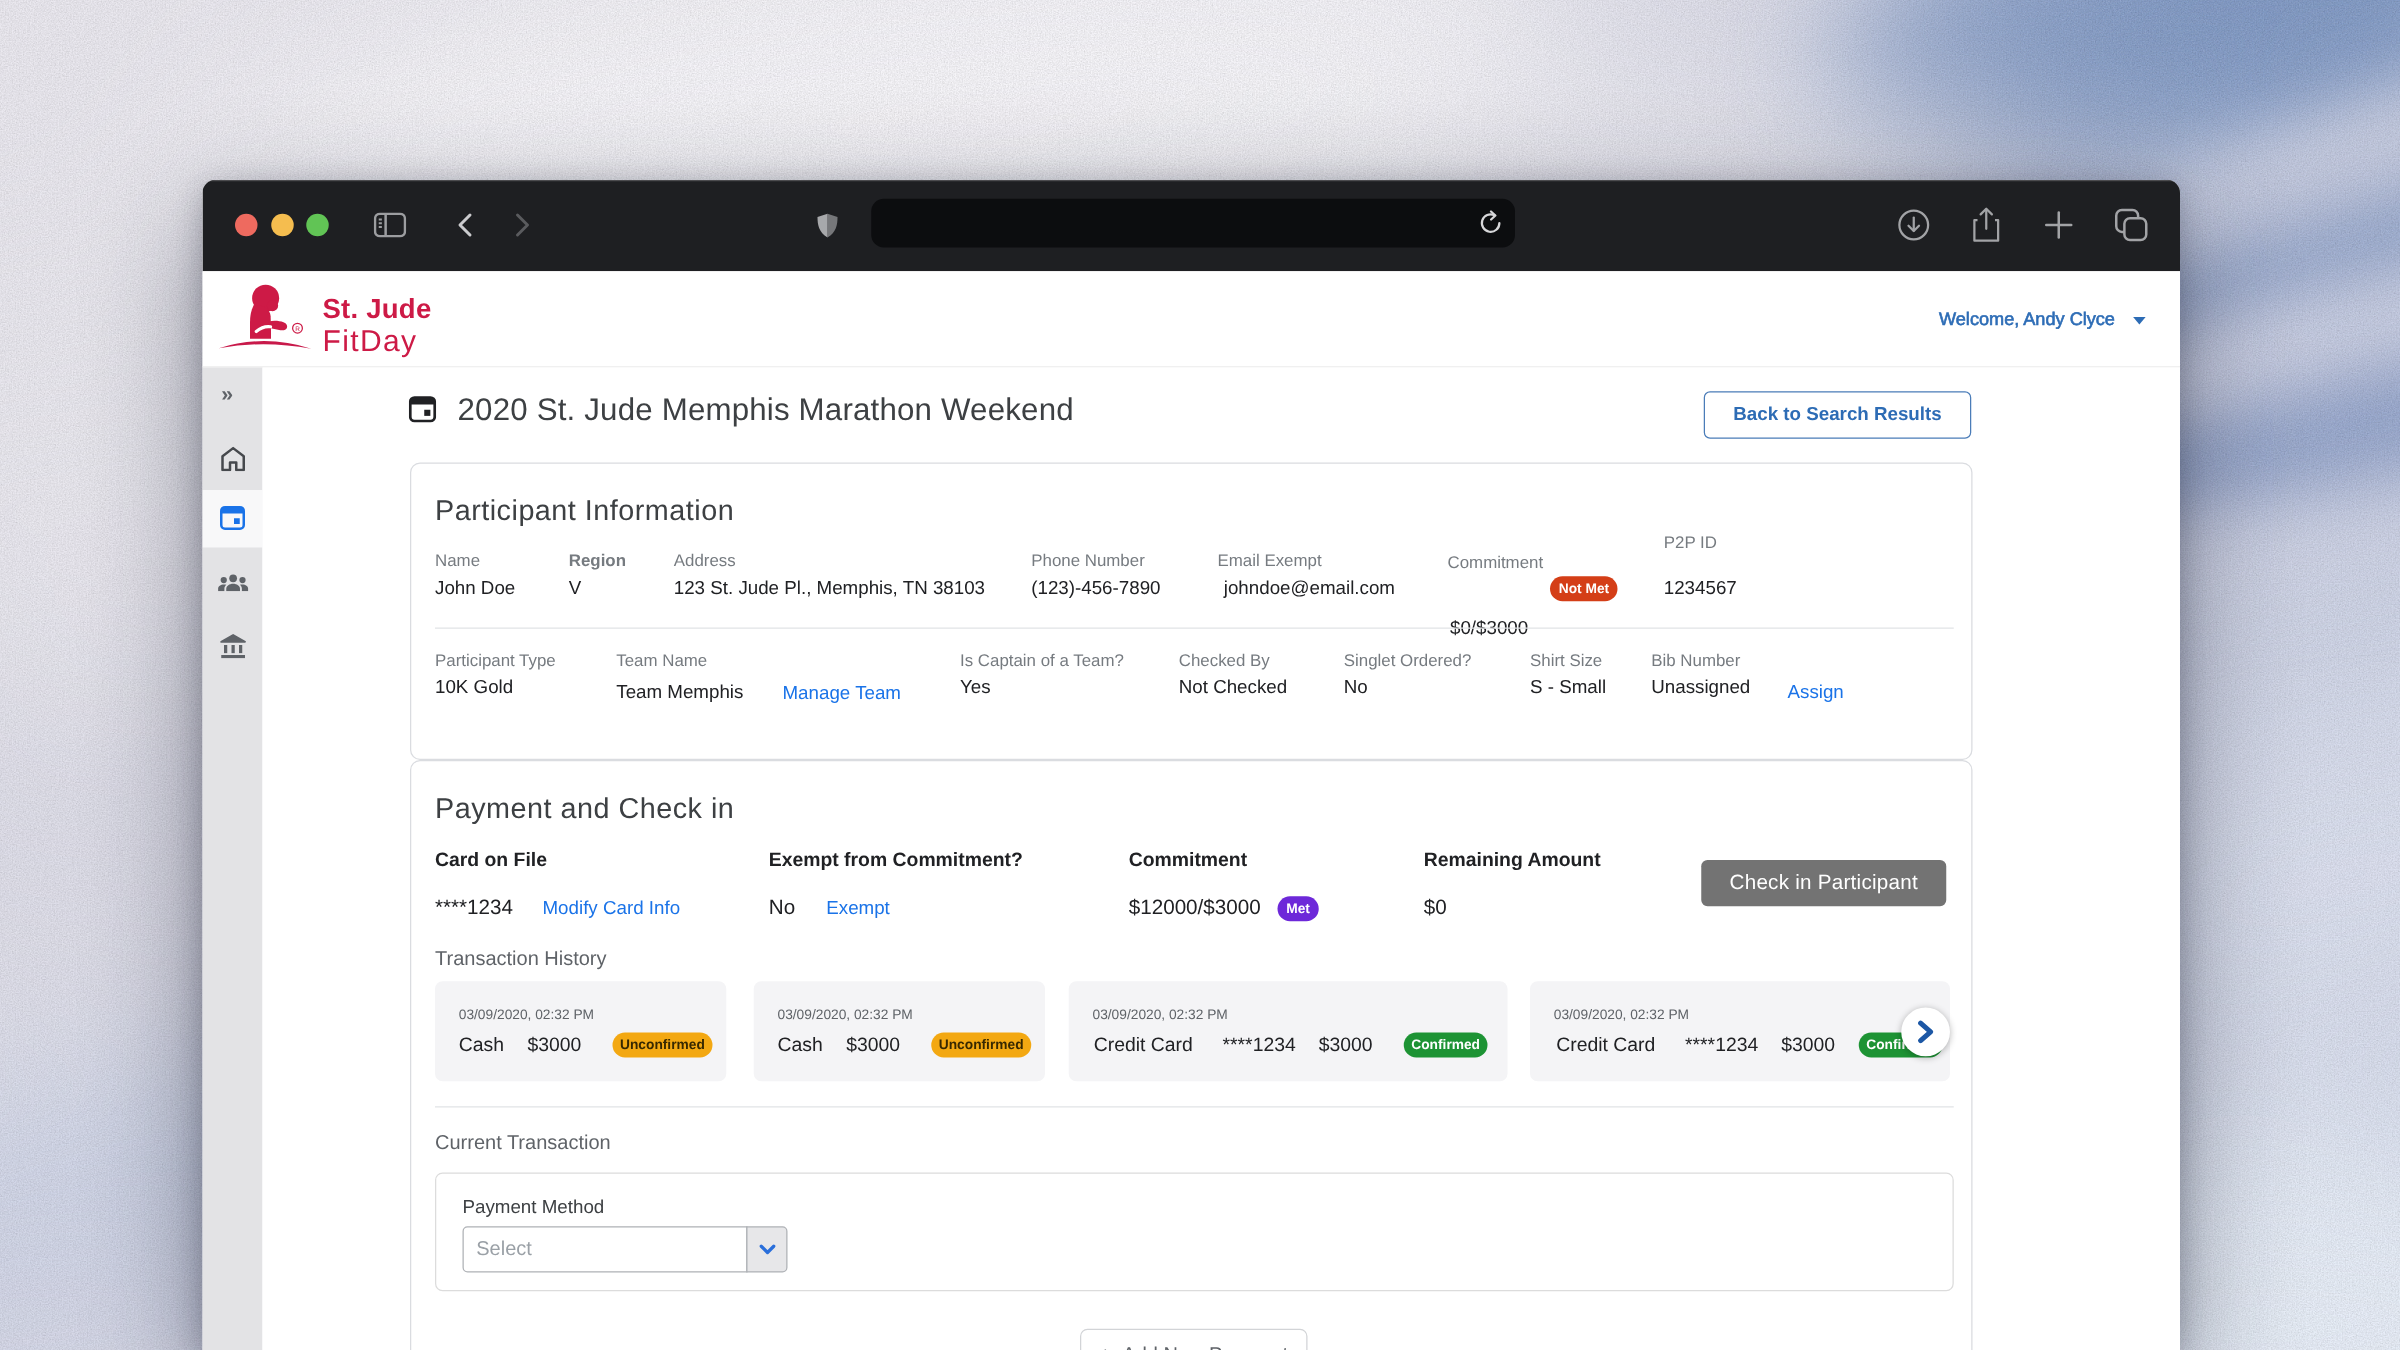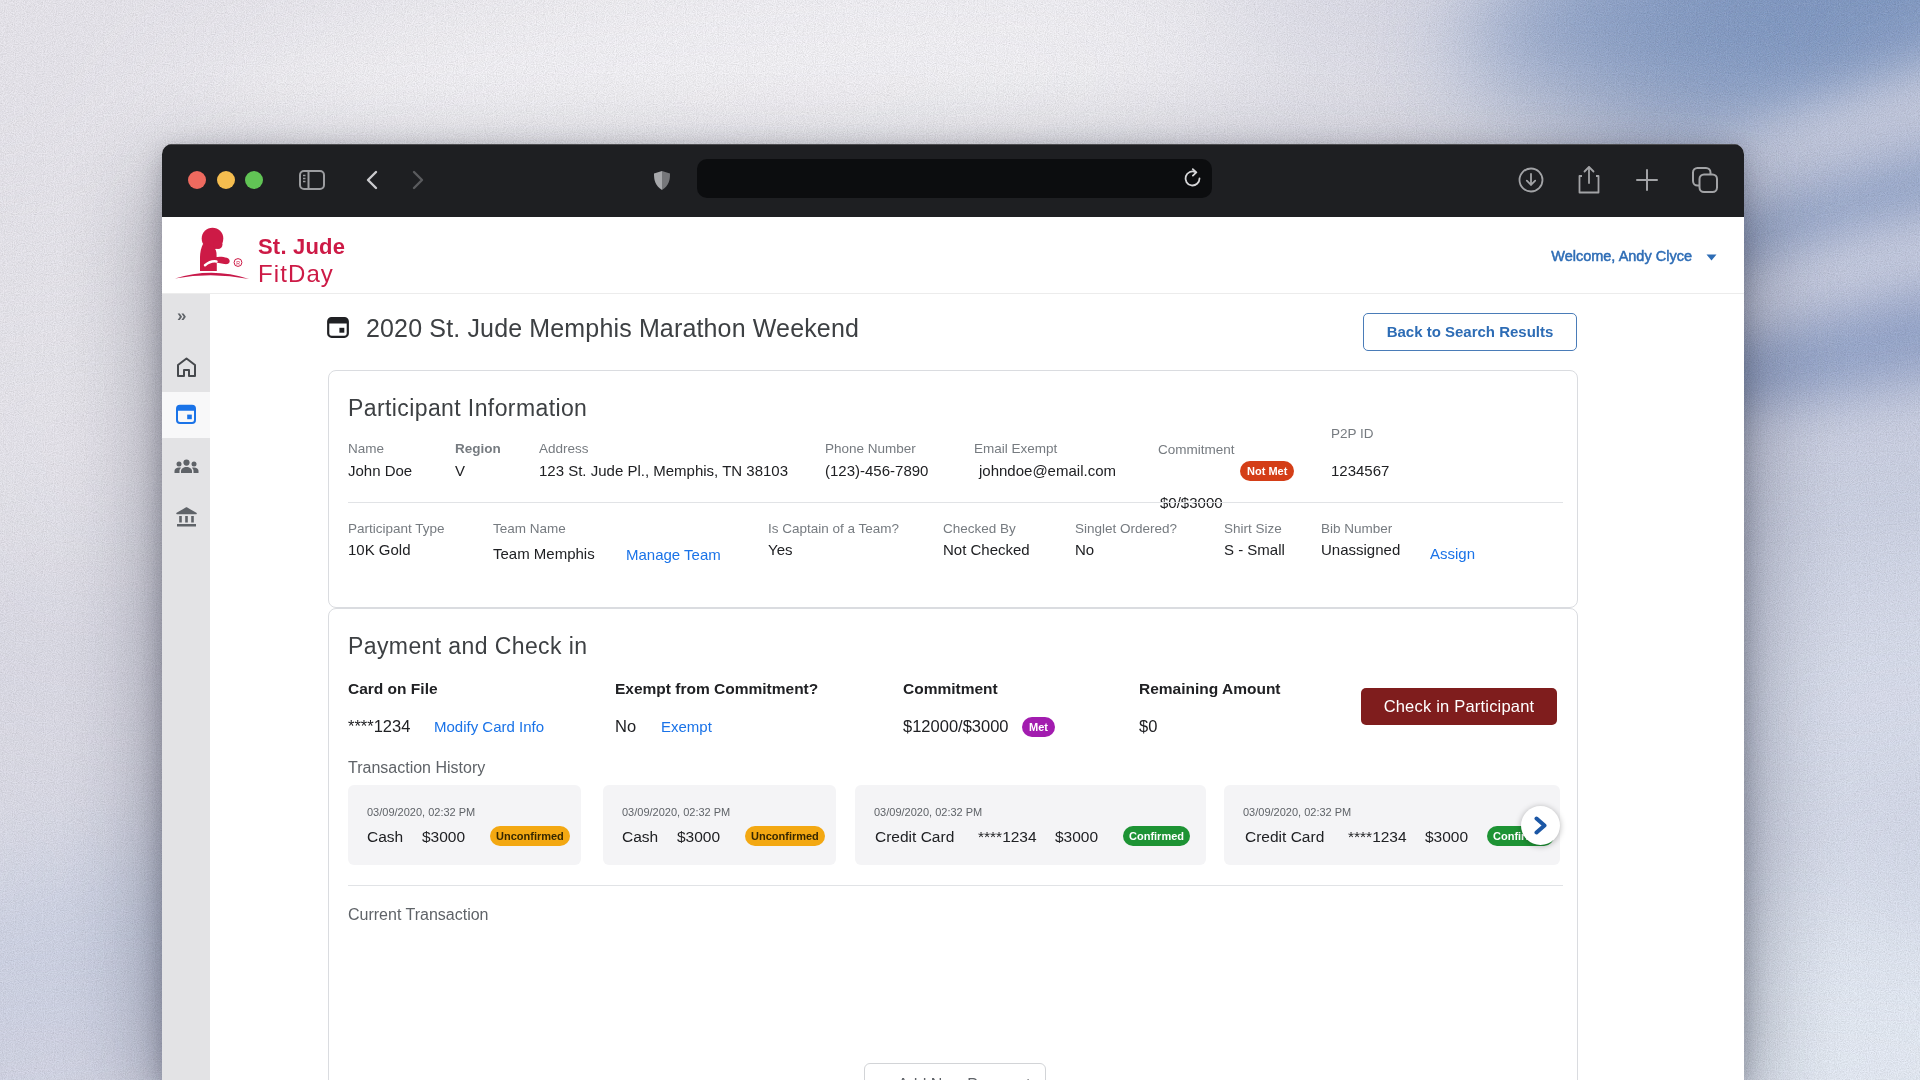"Check in Participant" #checkin { background: #7f1d1d -> #737373 }
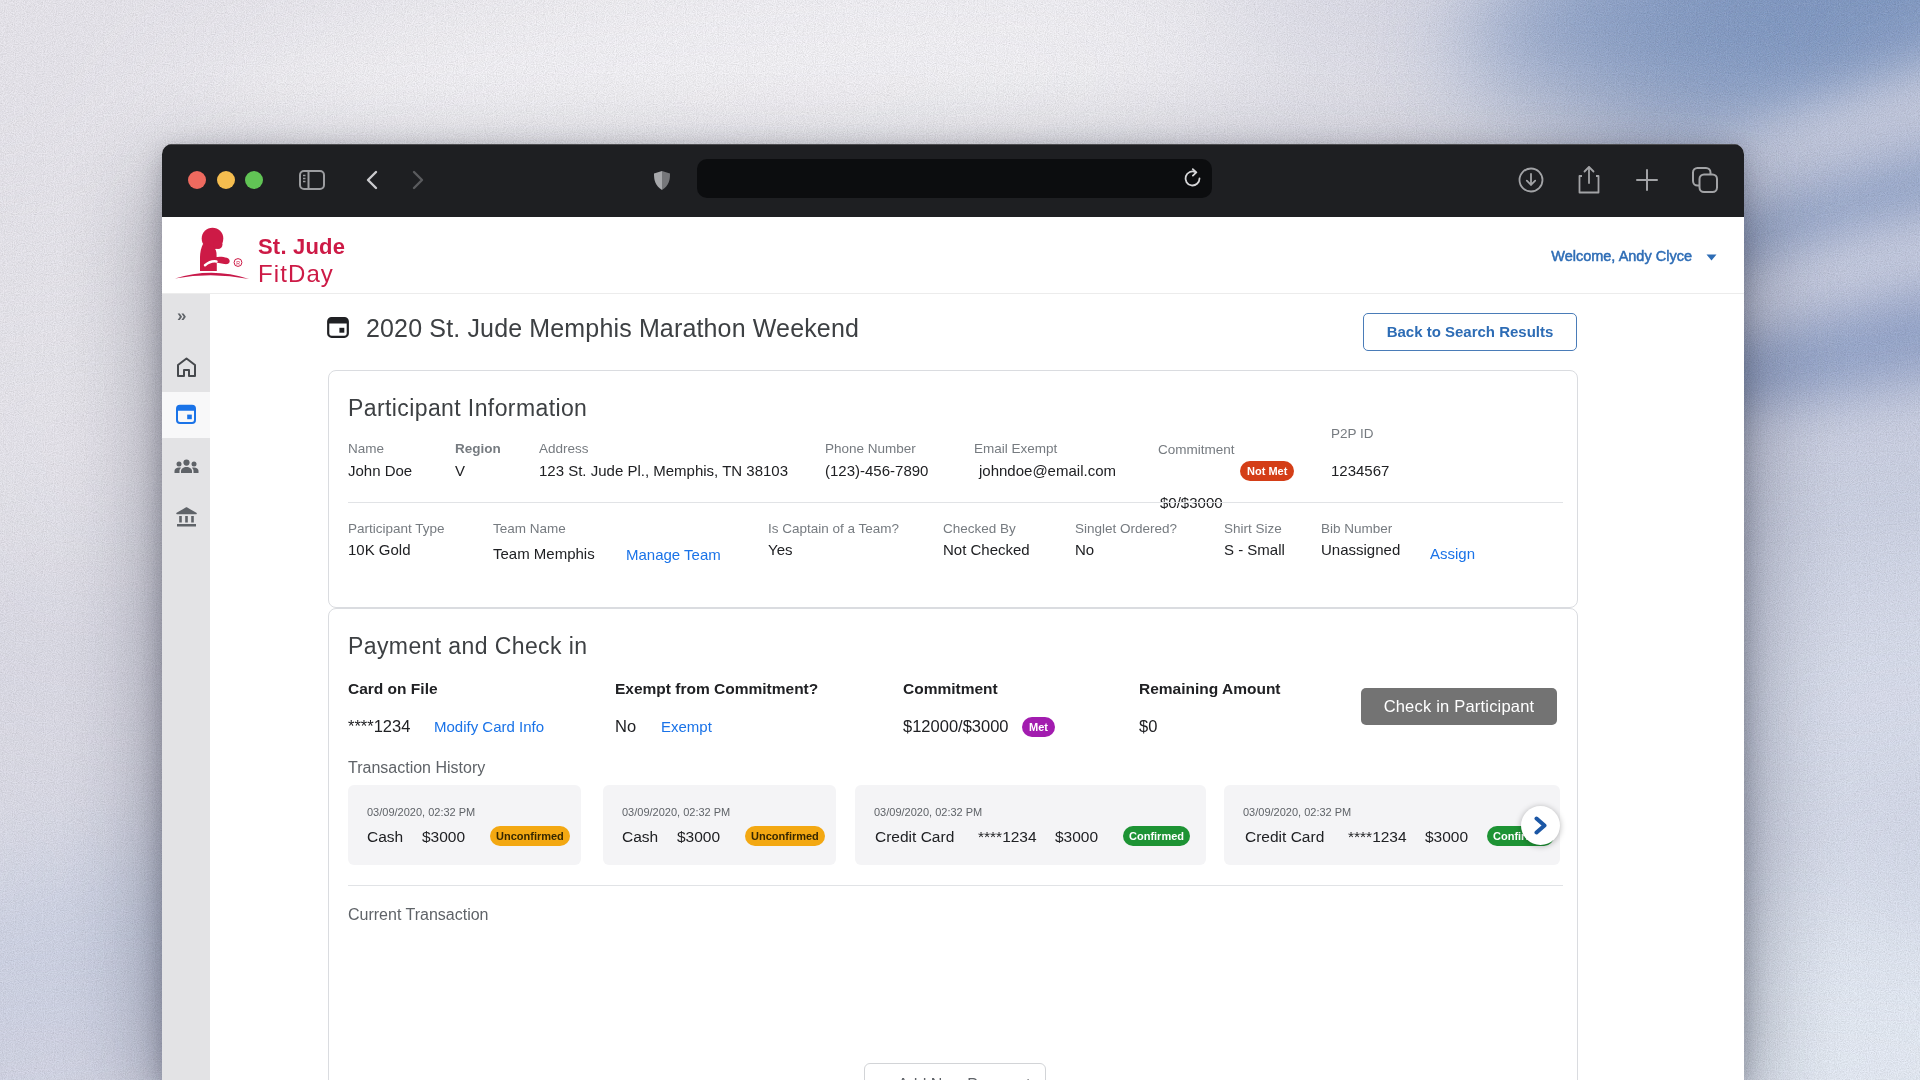"Met" div.badge { background: #a21caf -> #6d28d9 }
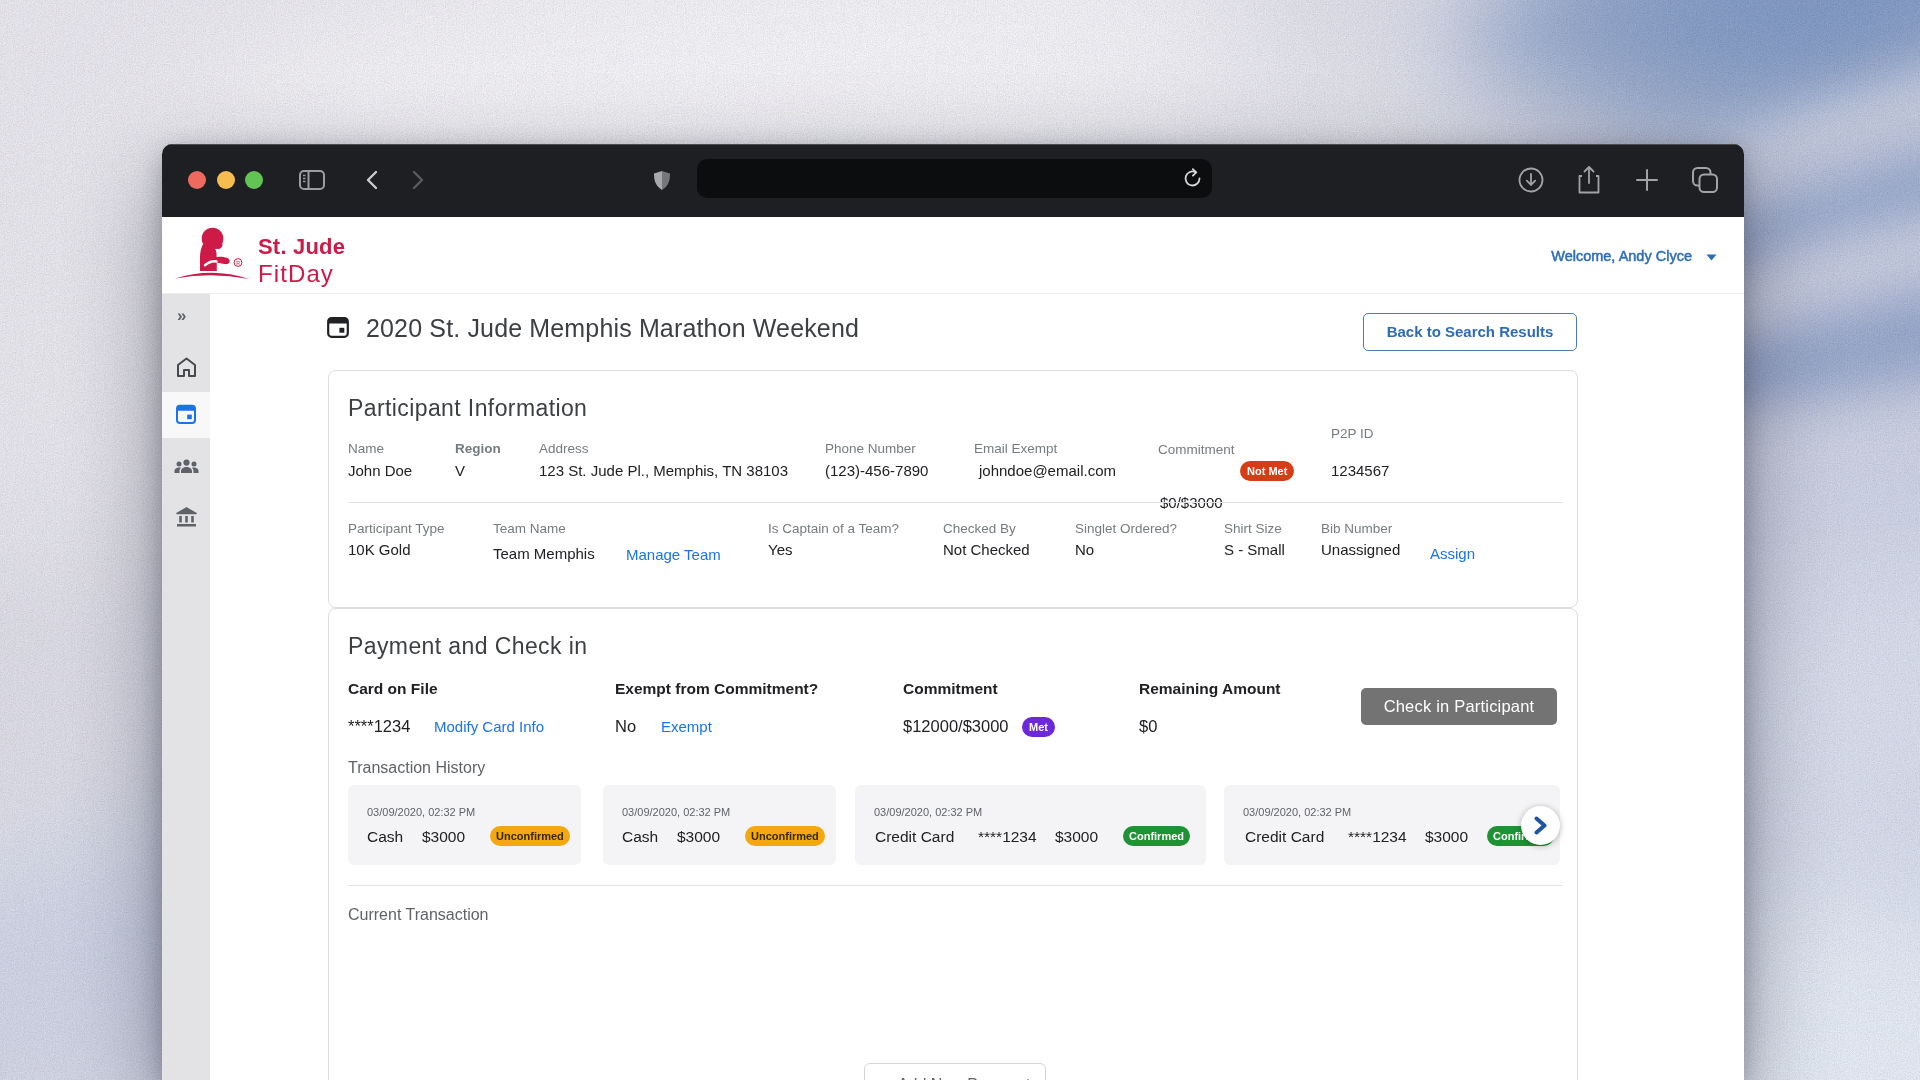"Payment Method" div { html: none -> <div> <div>Payment Method</div> <div>Select</div> <div> <svg> <polyline></polyline> </svg> </div> </div> }
